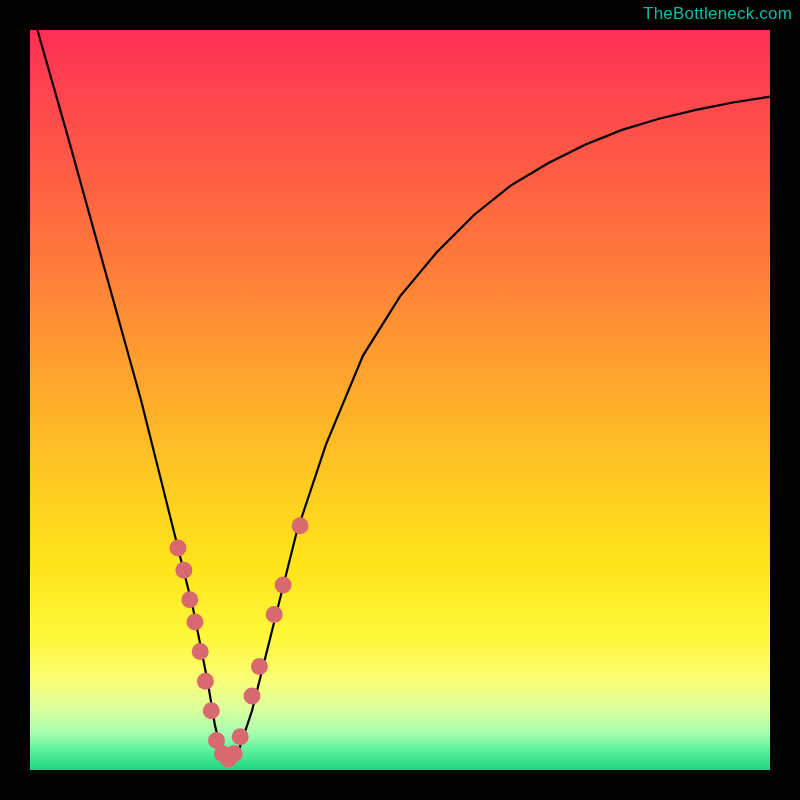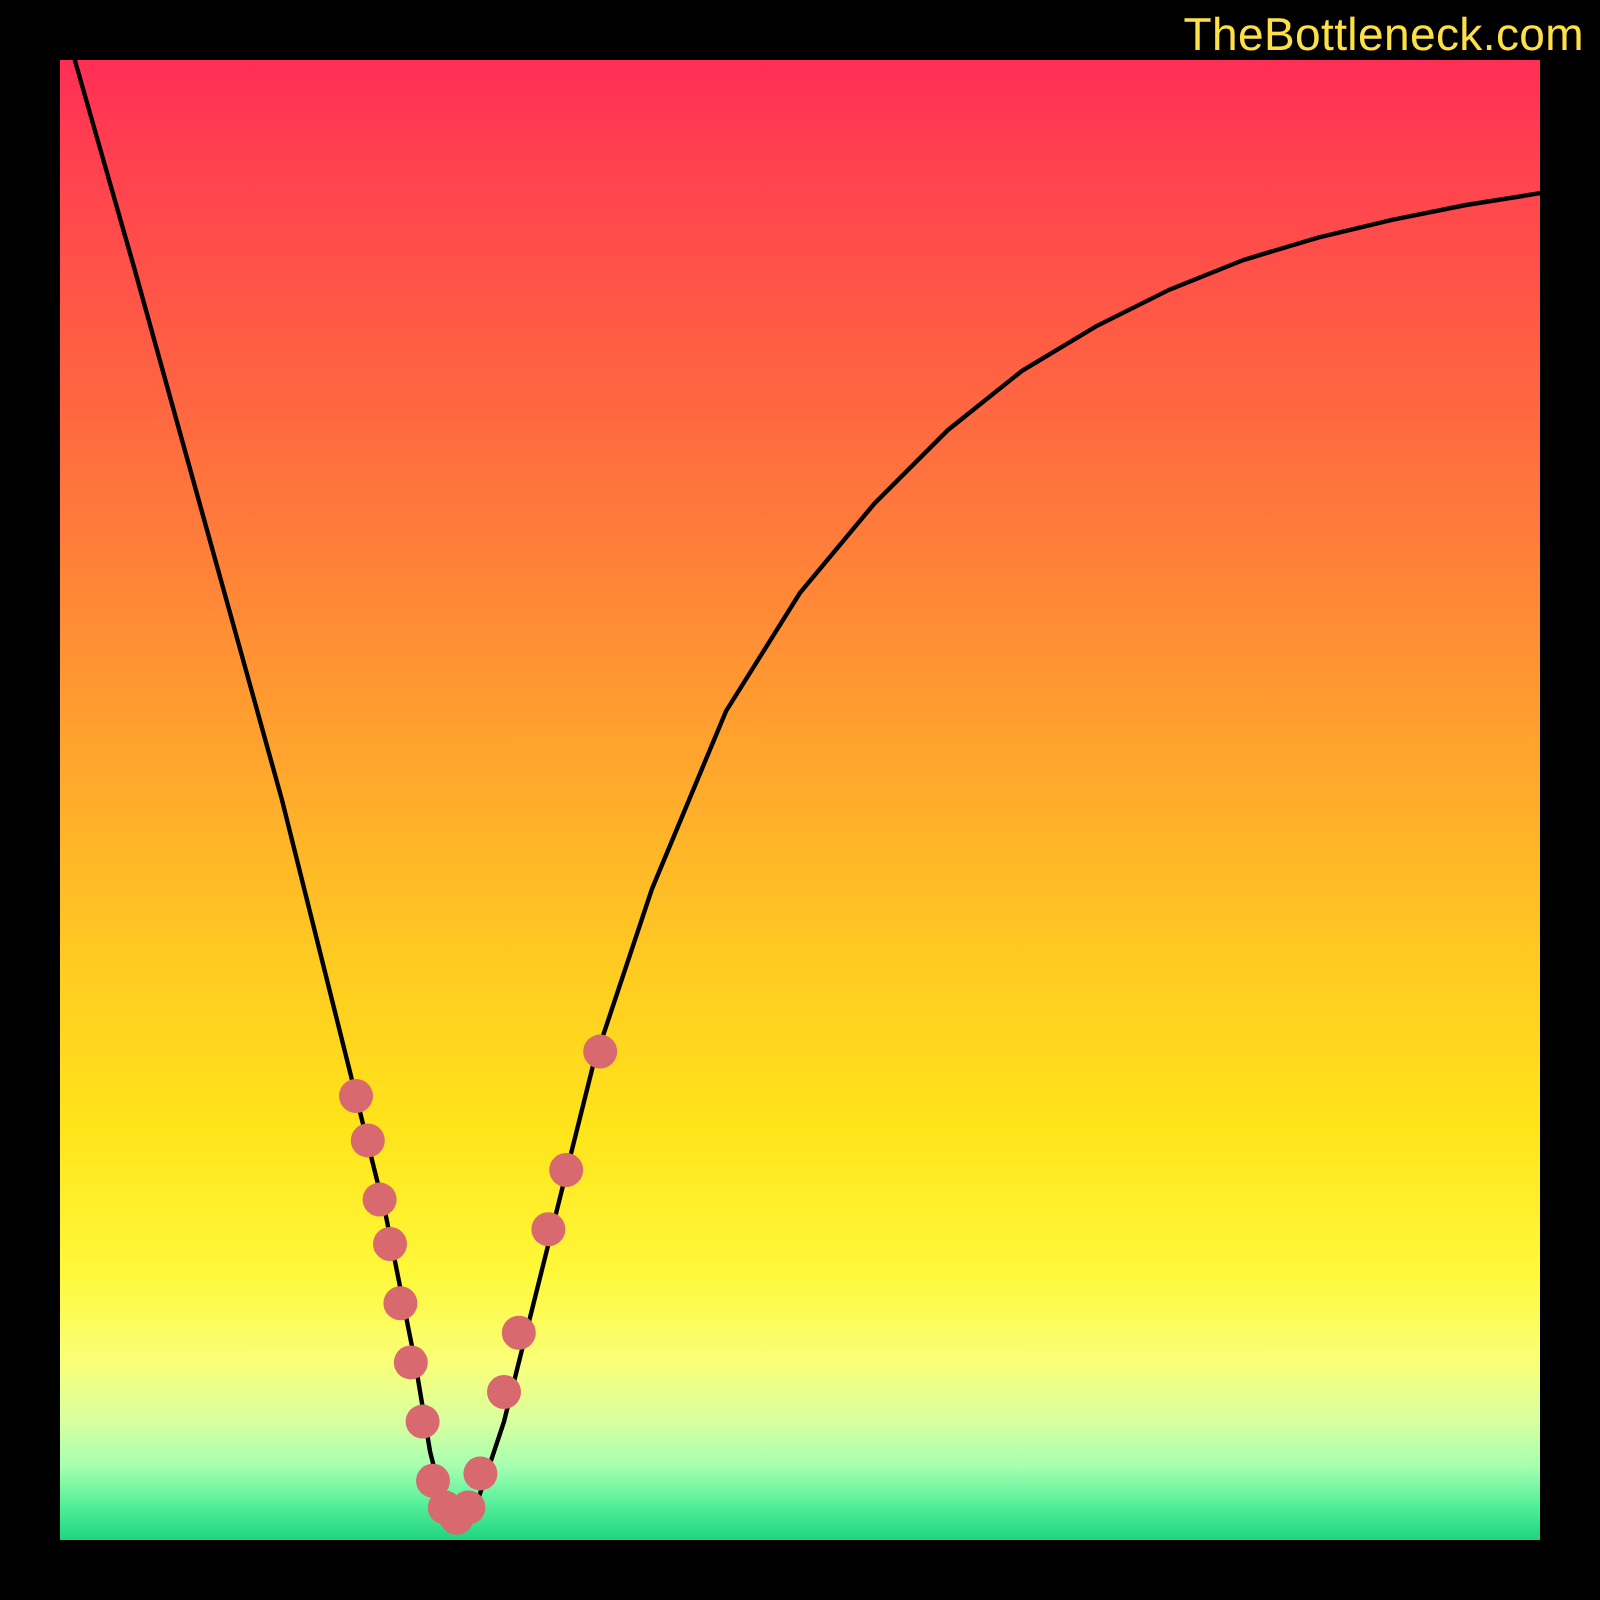"TheBottleneck.com" .watermark { color: #fde047 -> #14b8a6; font-size: 23px -> 17px }
